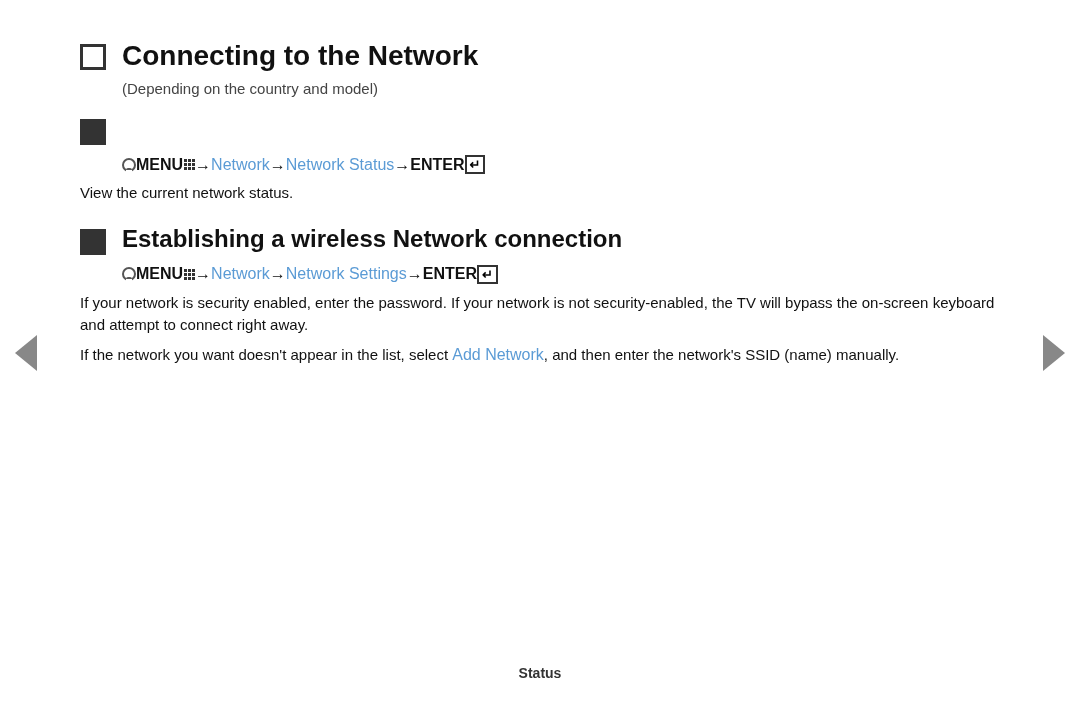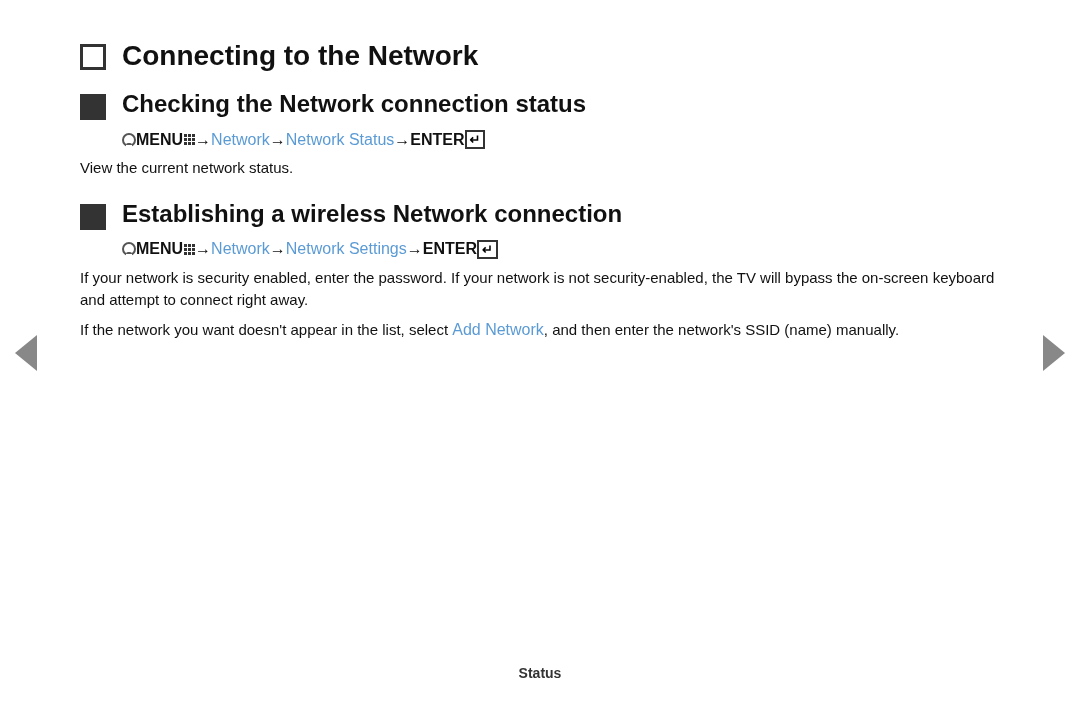"(Depending on the country and" p.subtitle { html: none -> <p>(Depending on the country and model)</p> }
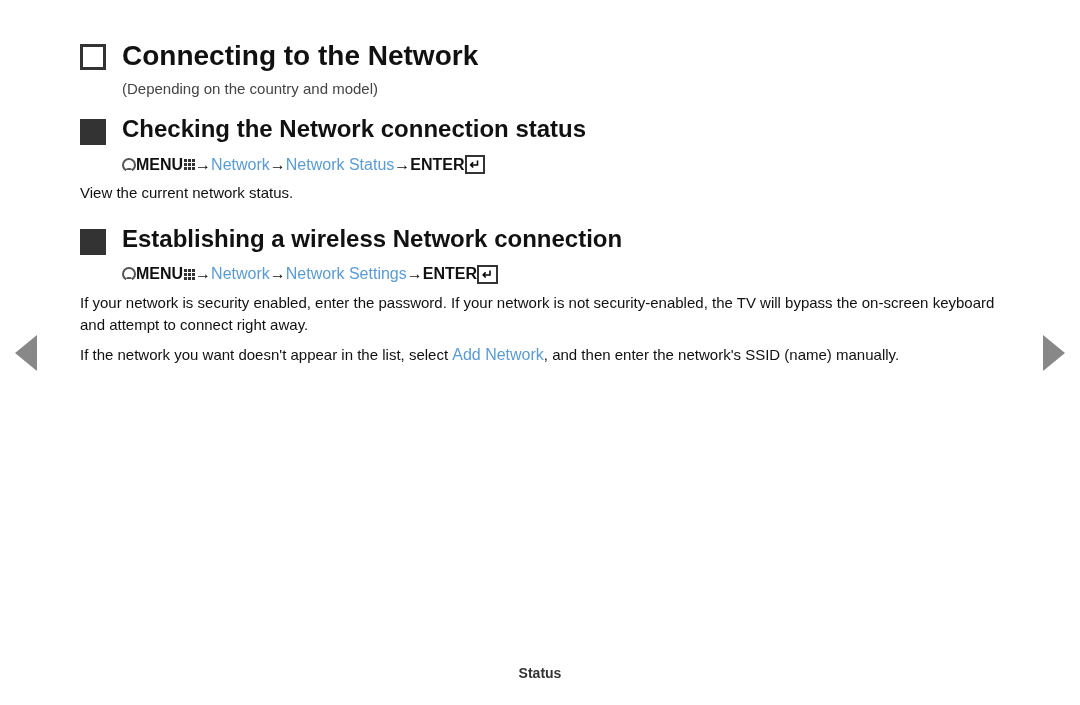"Checking the Network connection status" span.h2-text { html: <span>Checking the Network connection status</span> -> none }
